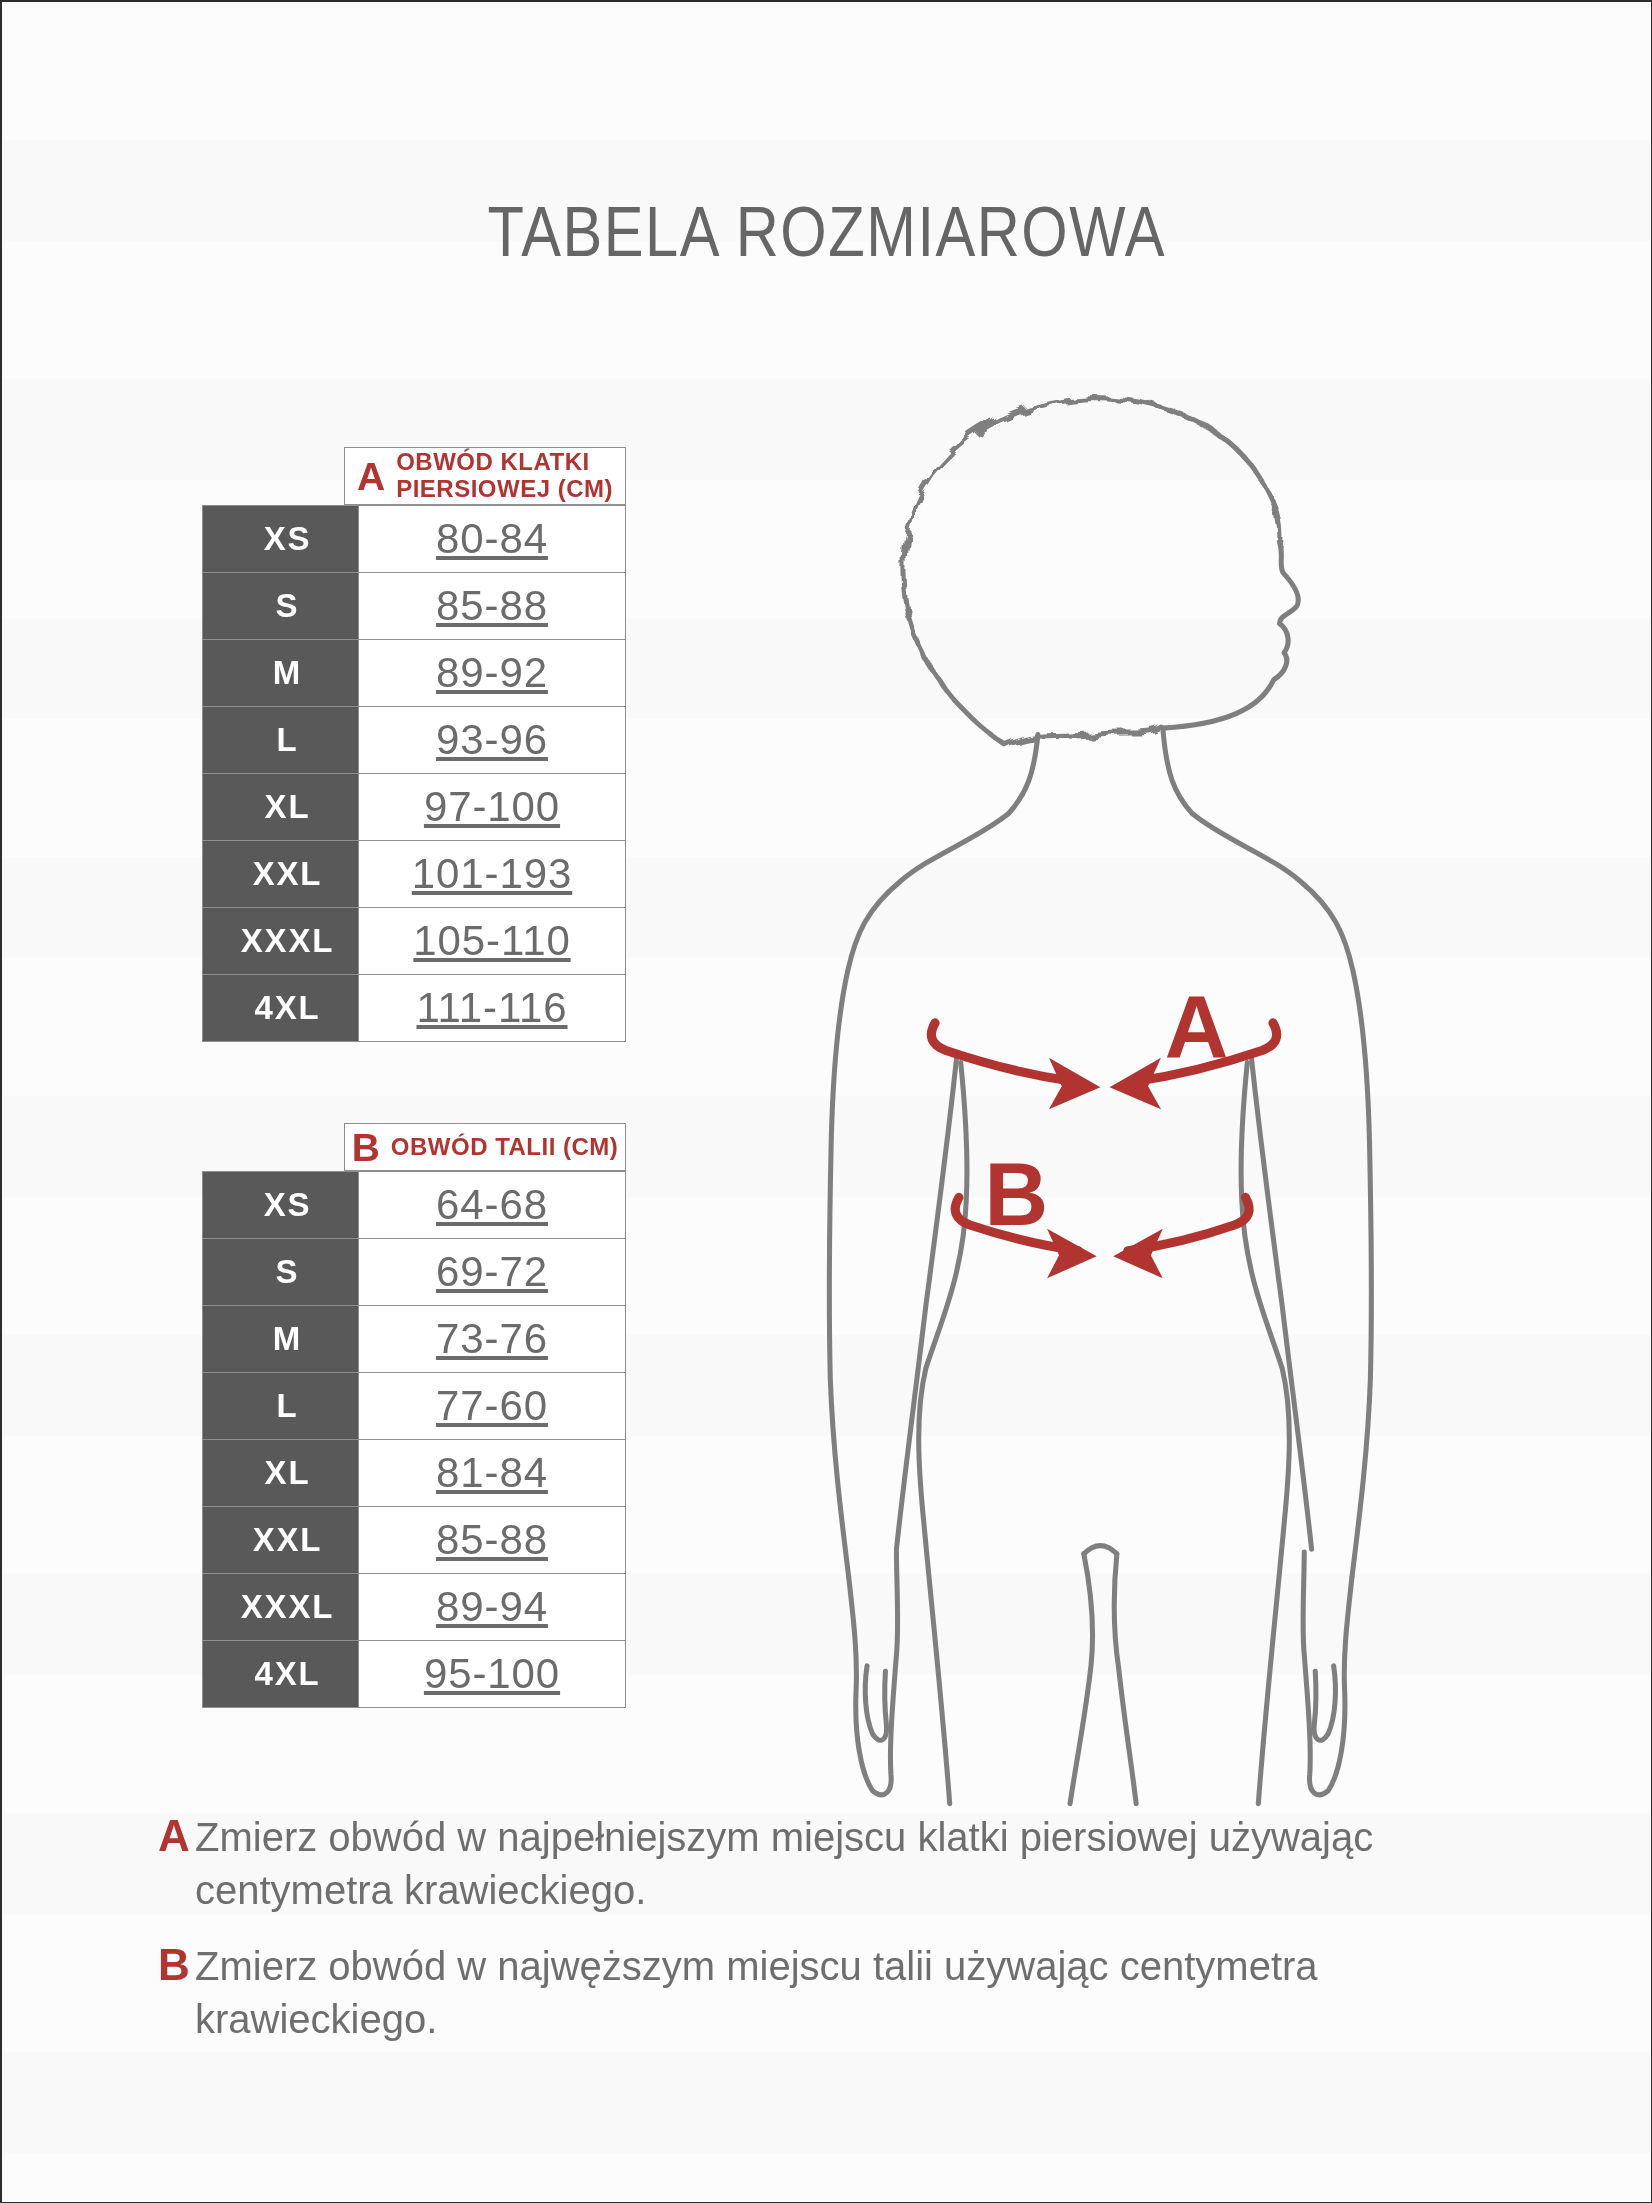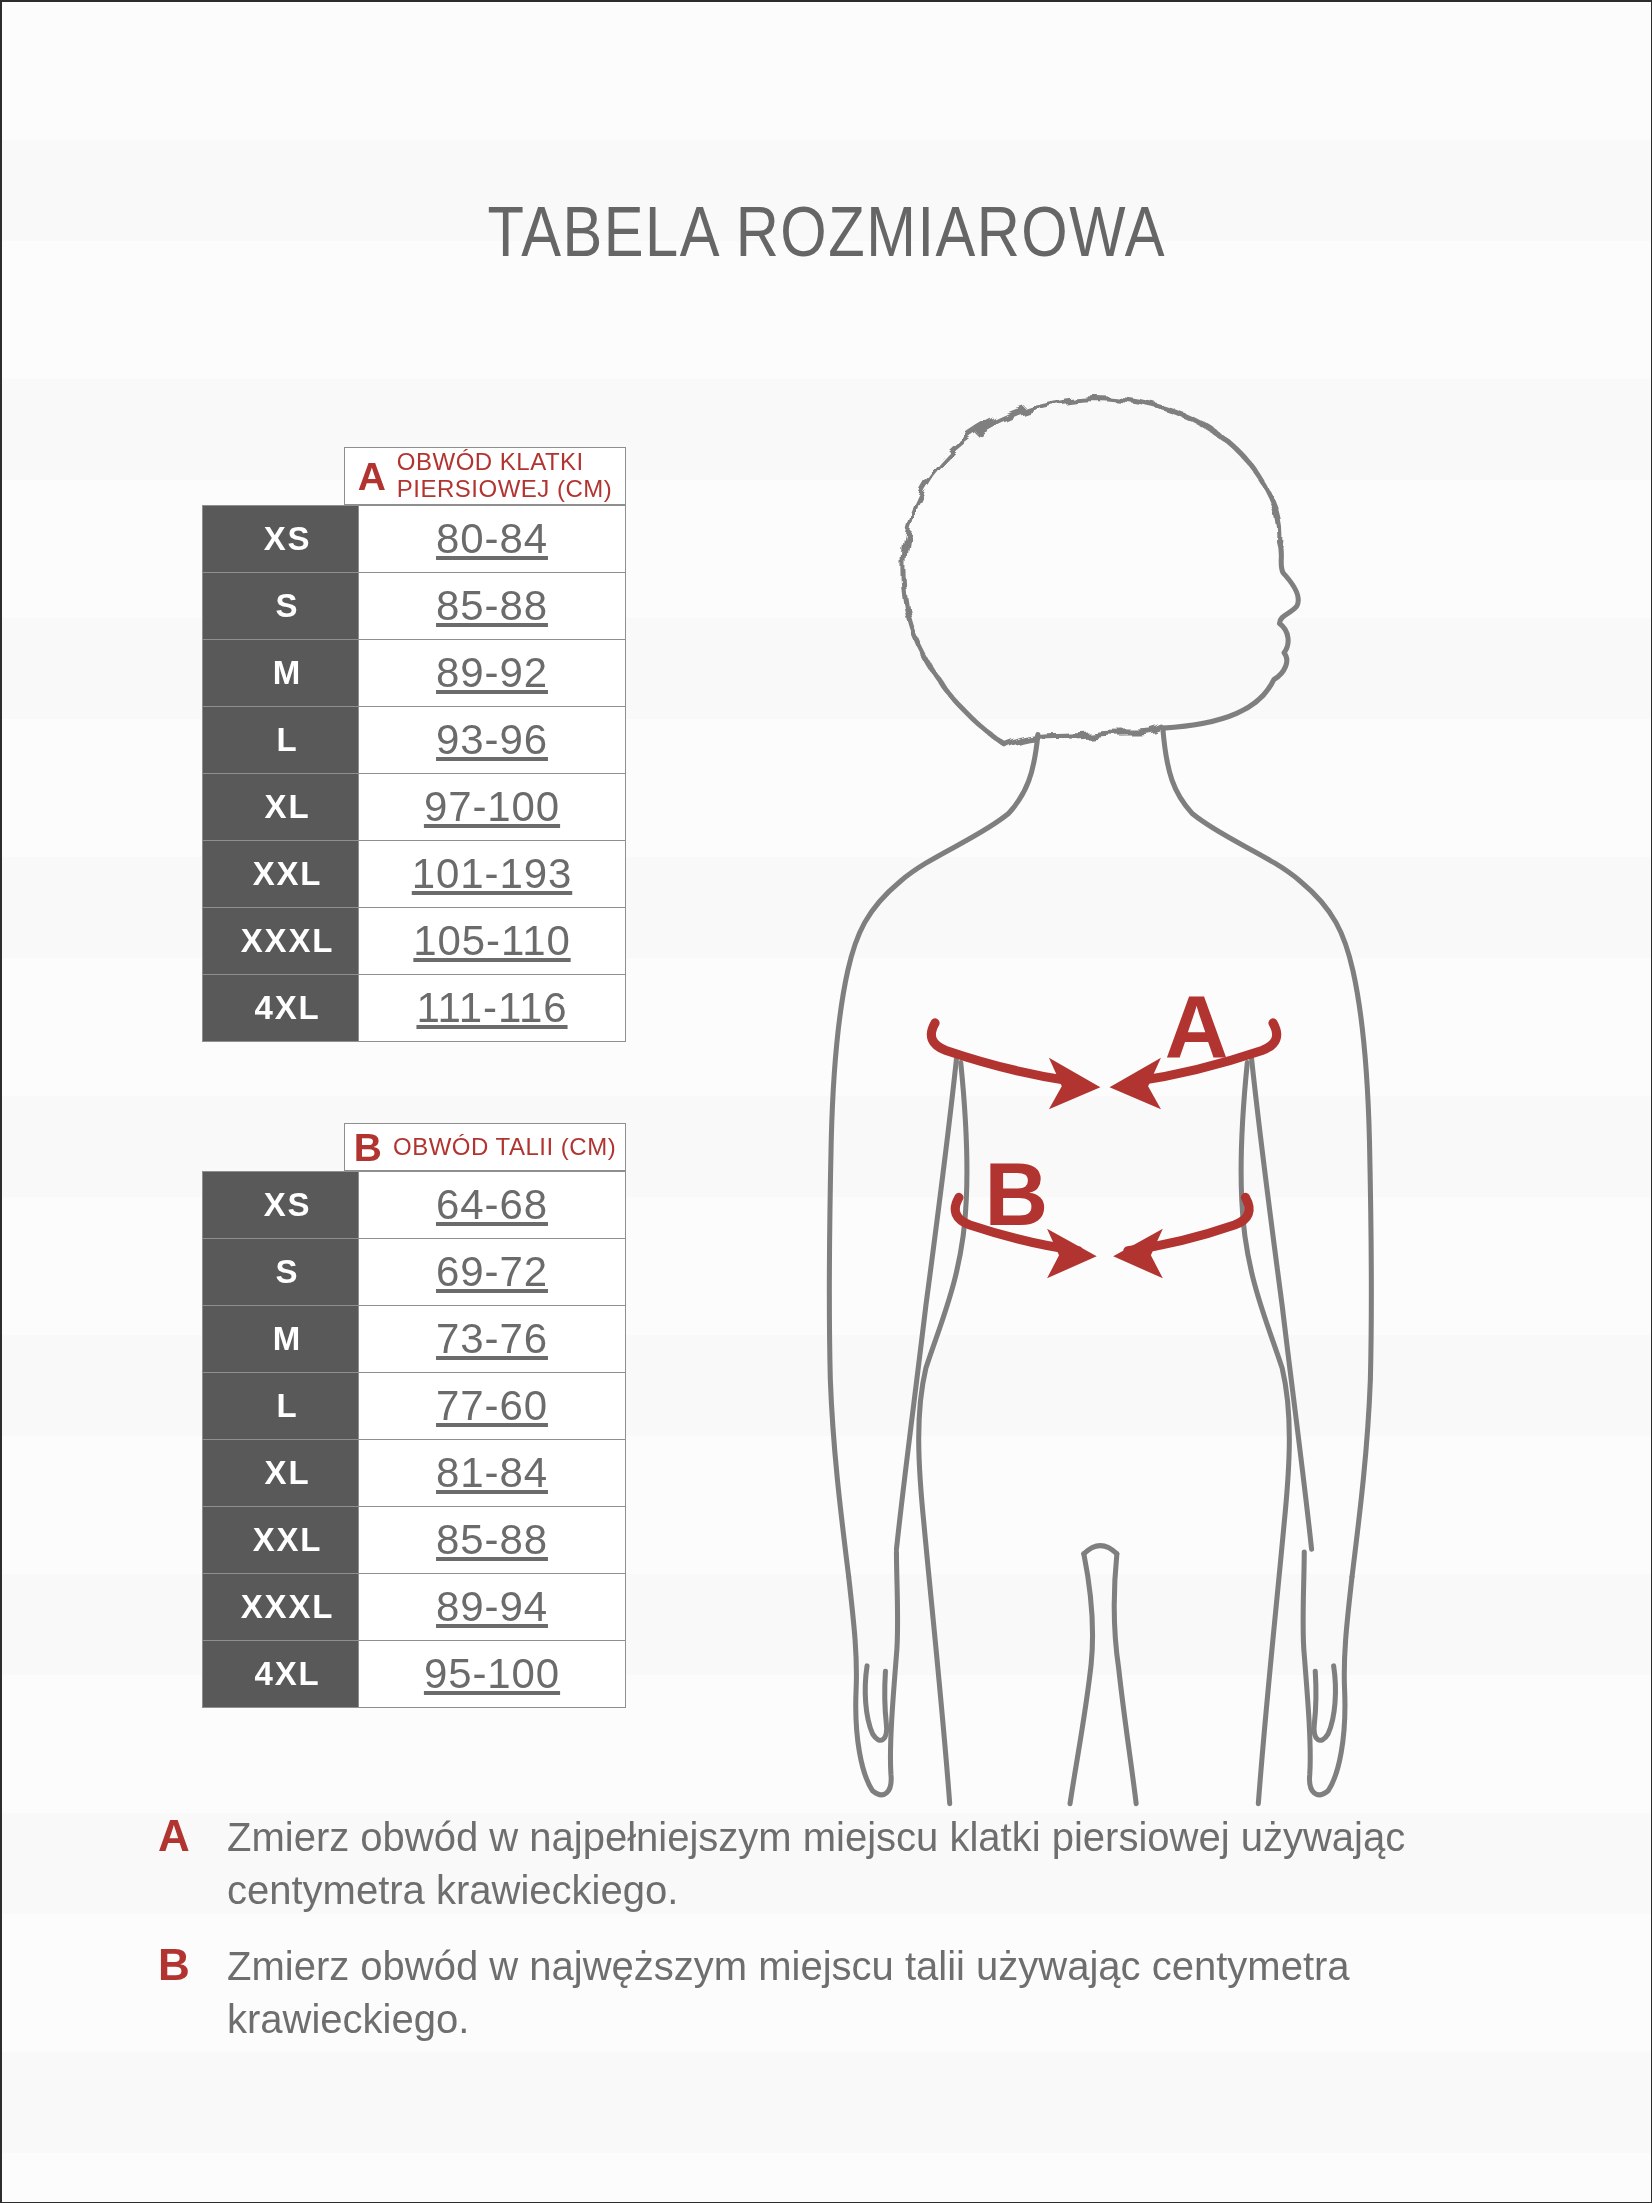"OBWÓD KLATKI" .thead .hlines { font-weight: normal -> bold }
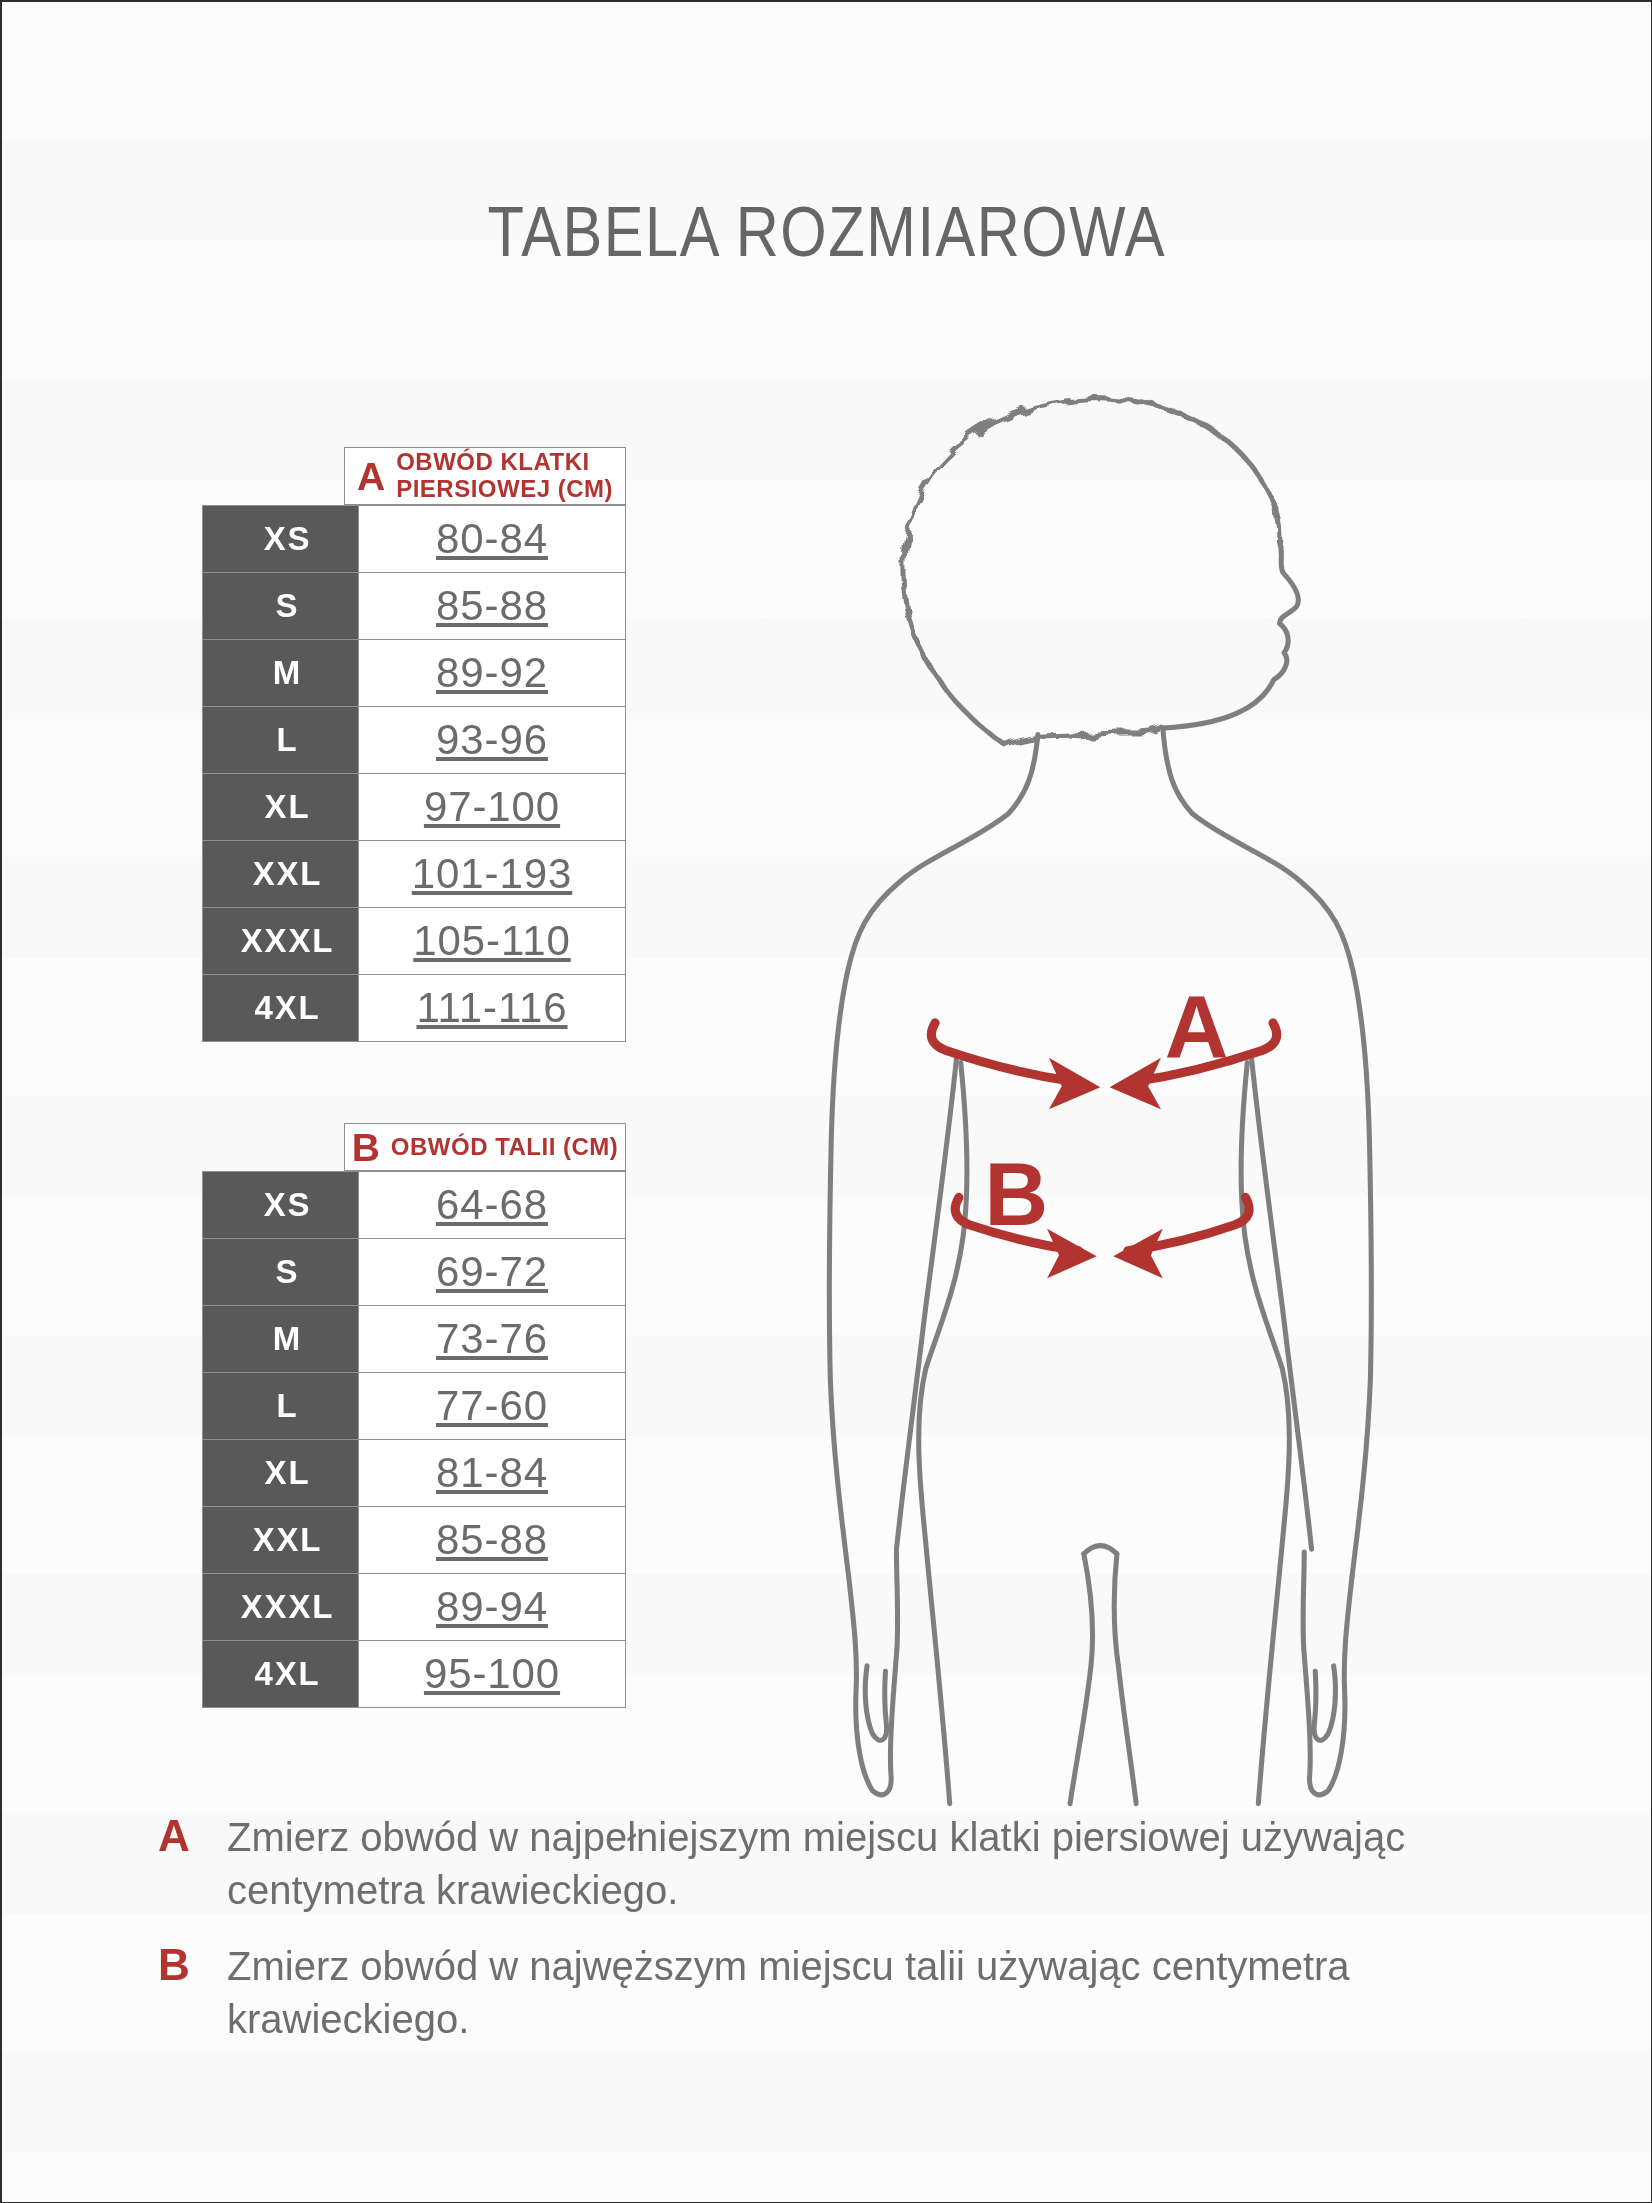"Zmierz obwód w najpełniejszym miejscu" .nlines { margin-left: 69px -> 37px }
